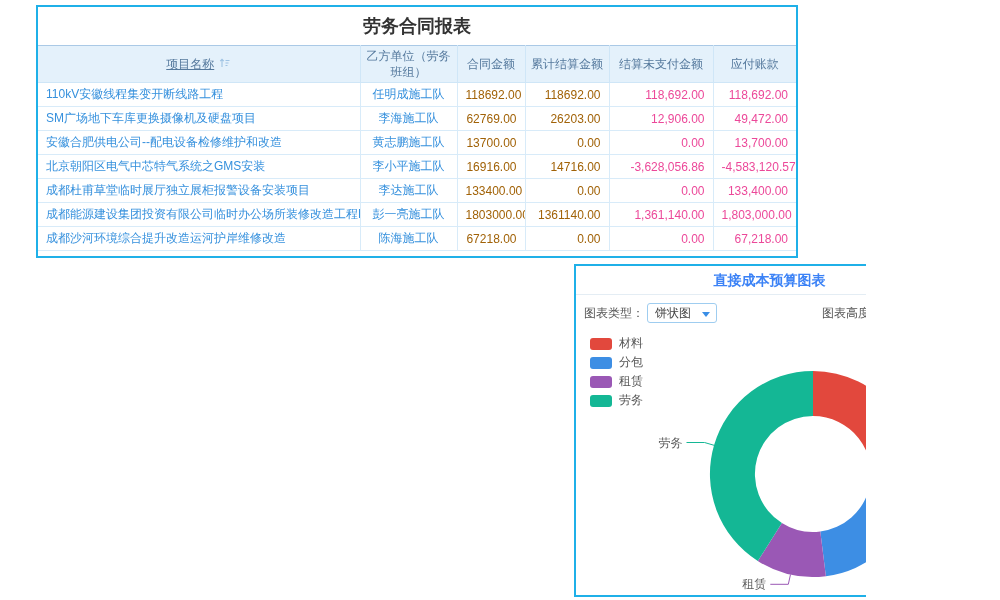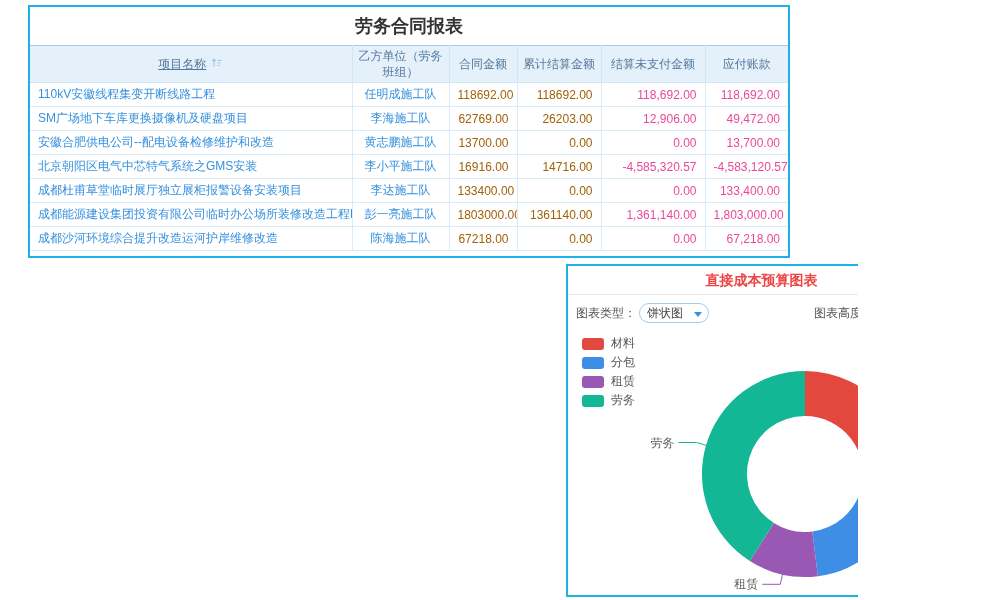"劳务合同报表" #stage { margin-left: none -> 8px }
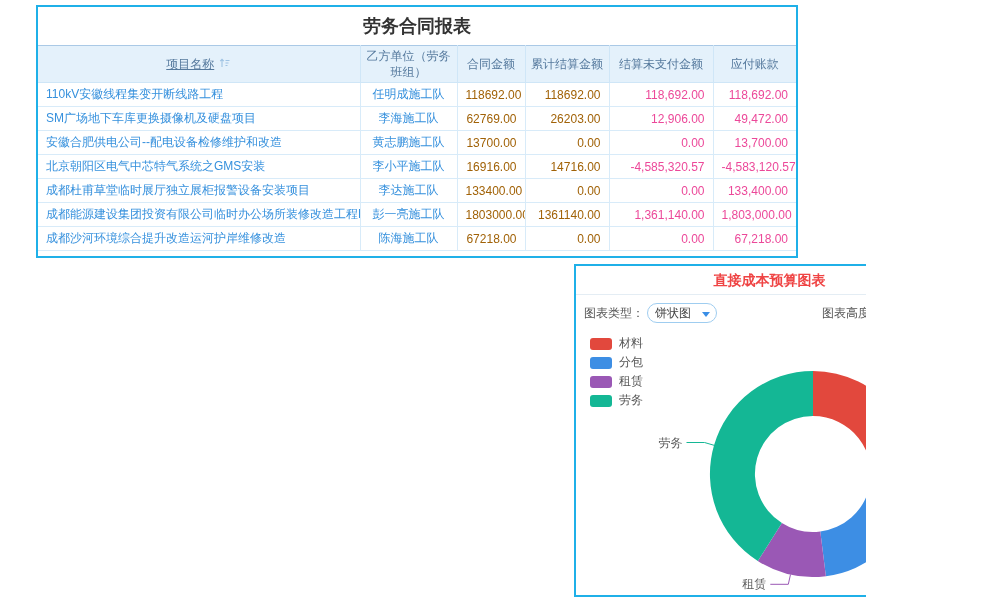"-4,585,320.57" td.c4 { text: -4,585,320.57 -> -3,628,056.86 }
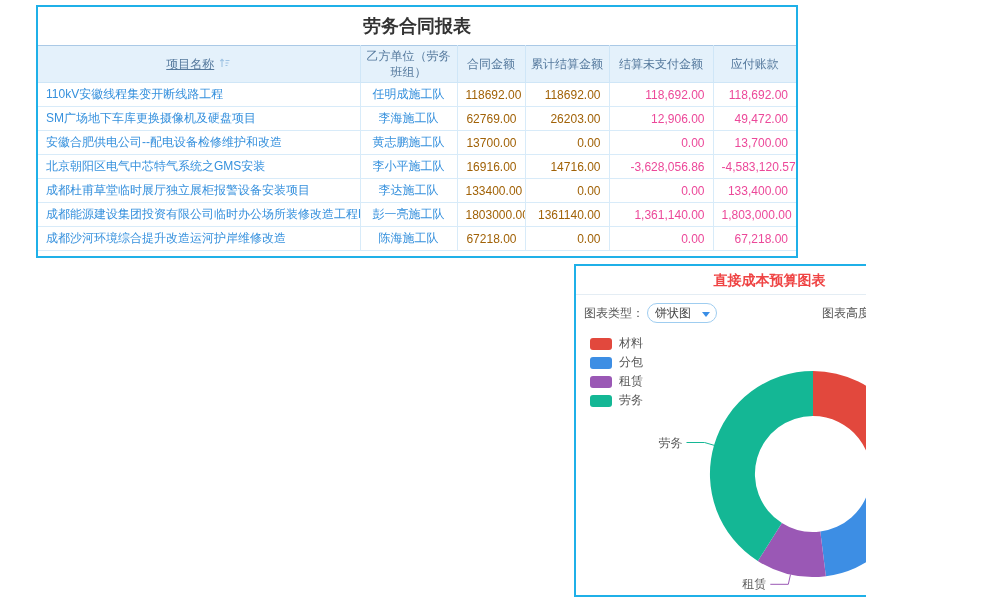"直接成本预算图表" .chart-title { color: #ef4444 -> #3b82f6 }
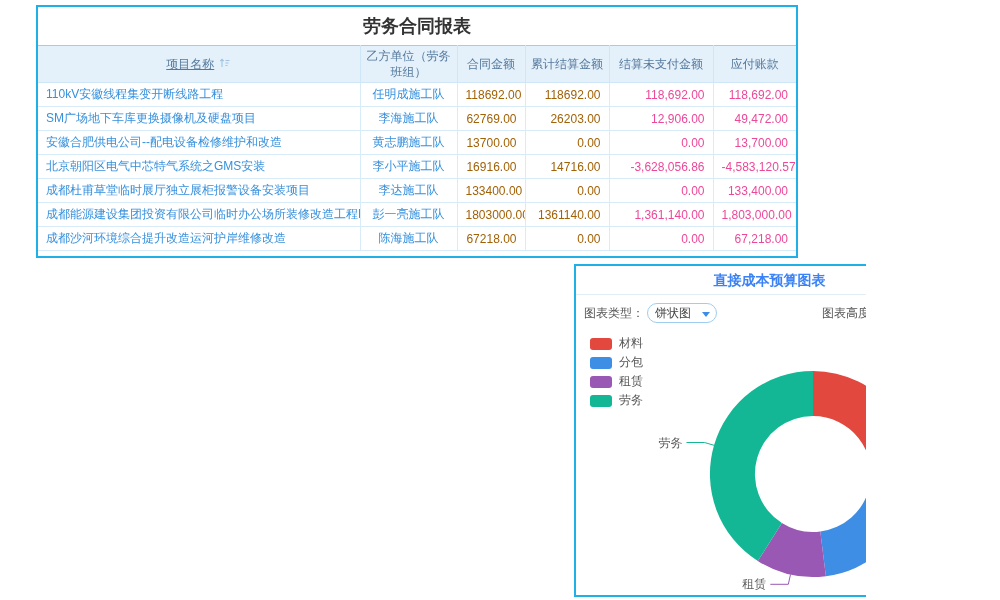"饼状图" .select { border-radius: 10px -> 3px }
